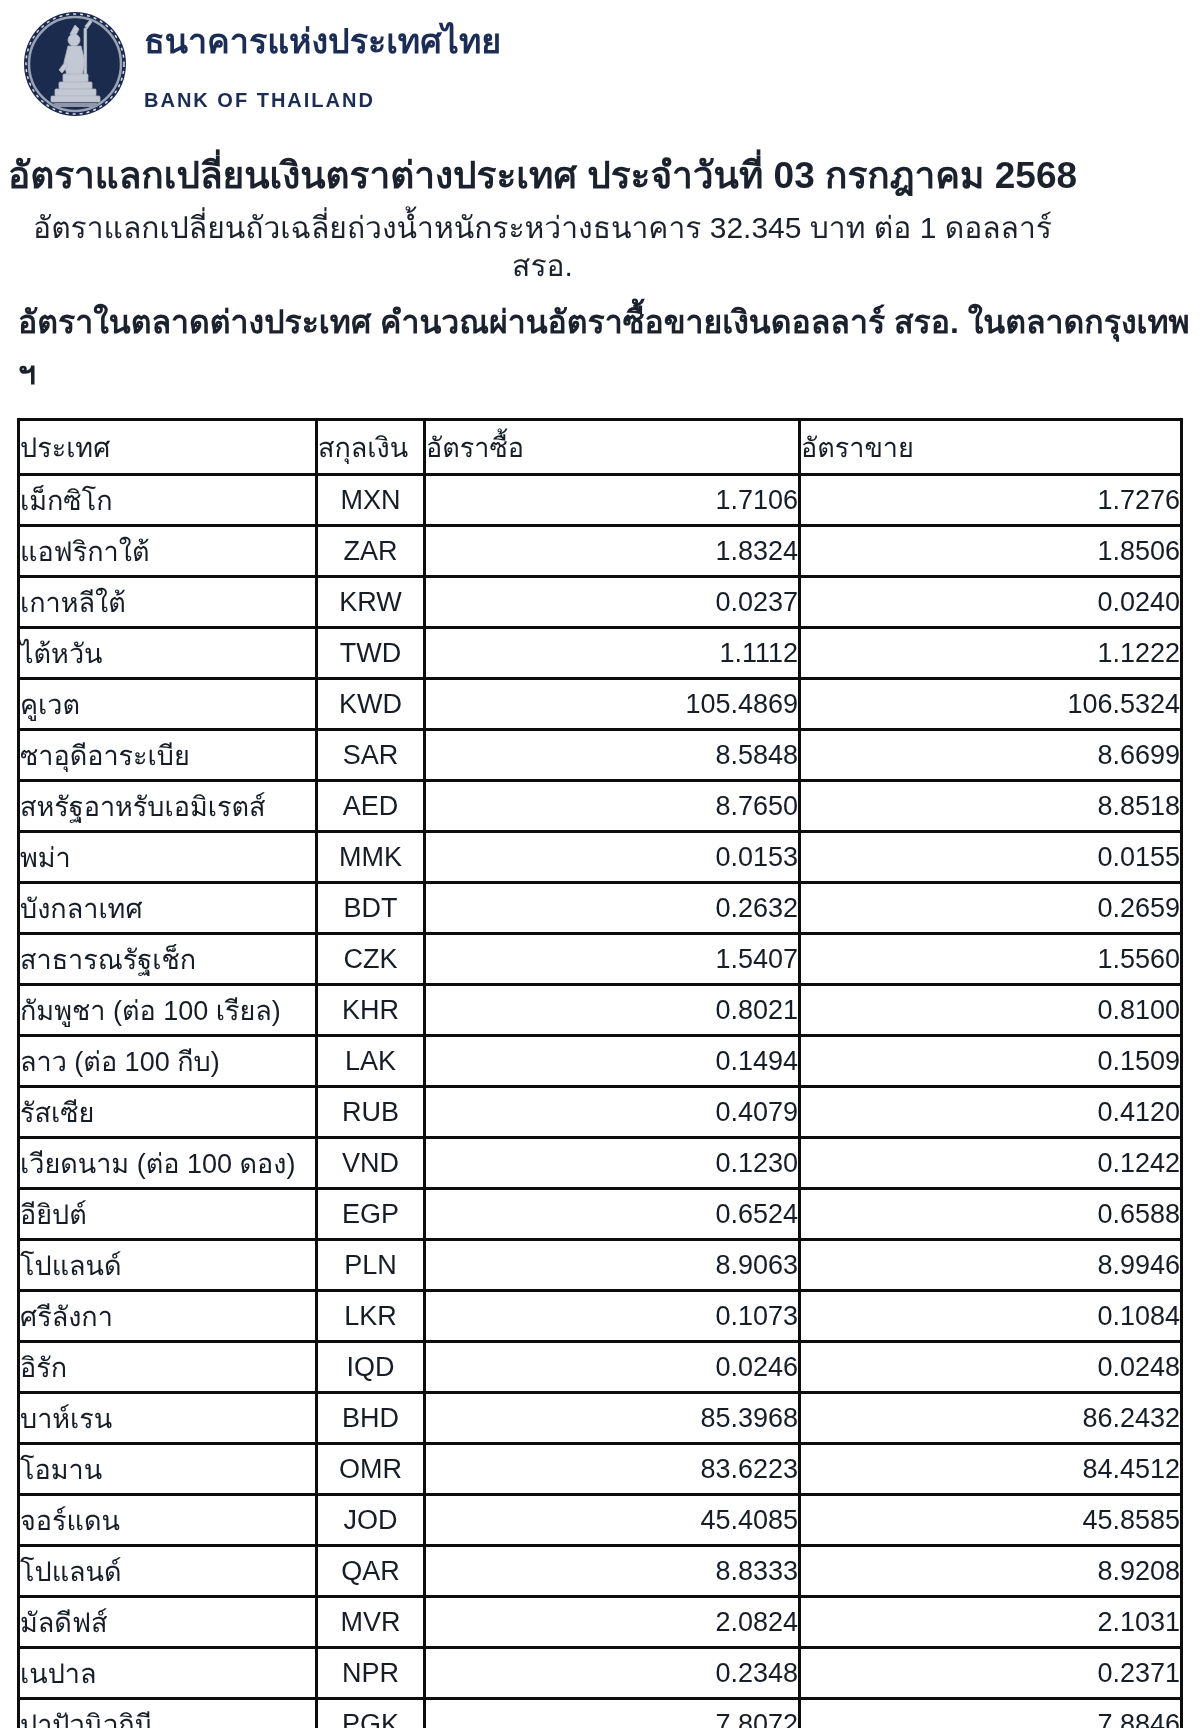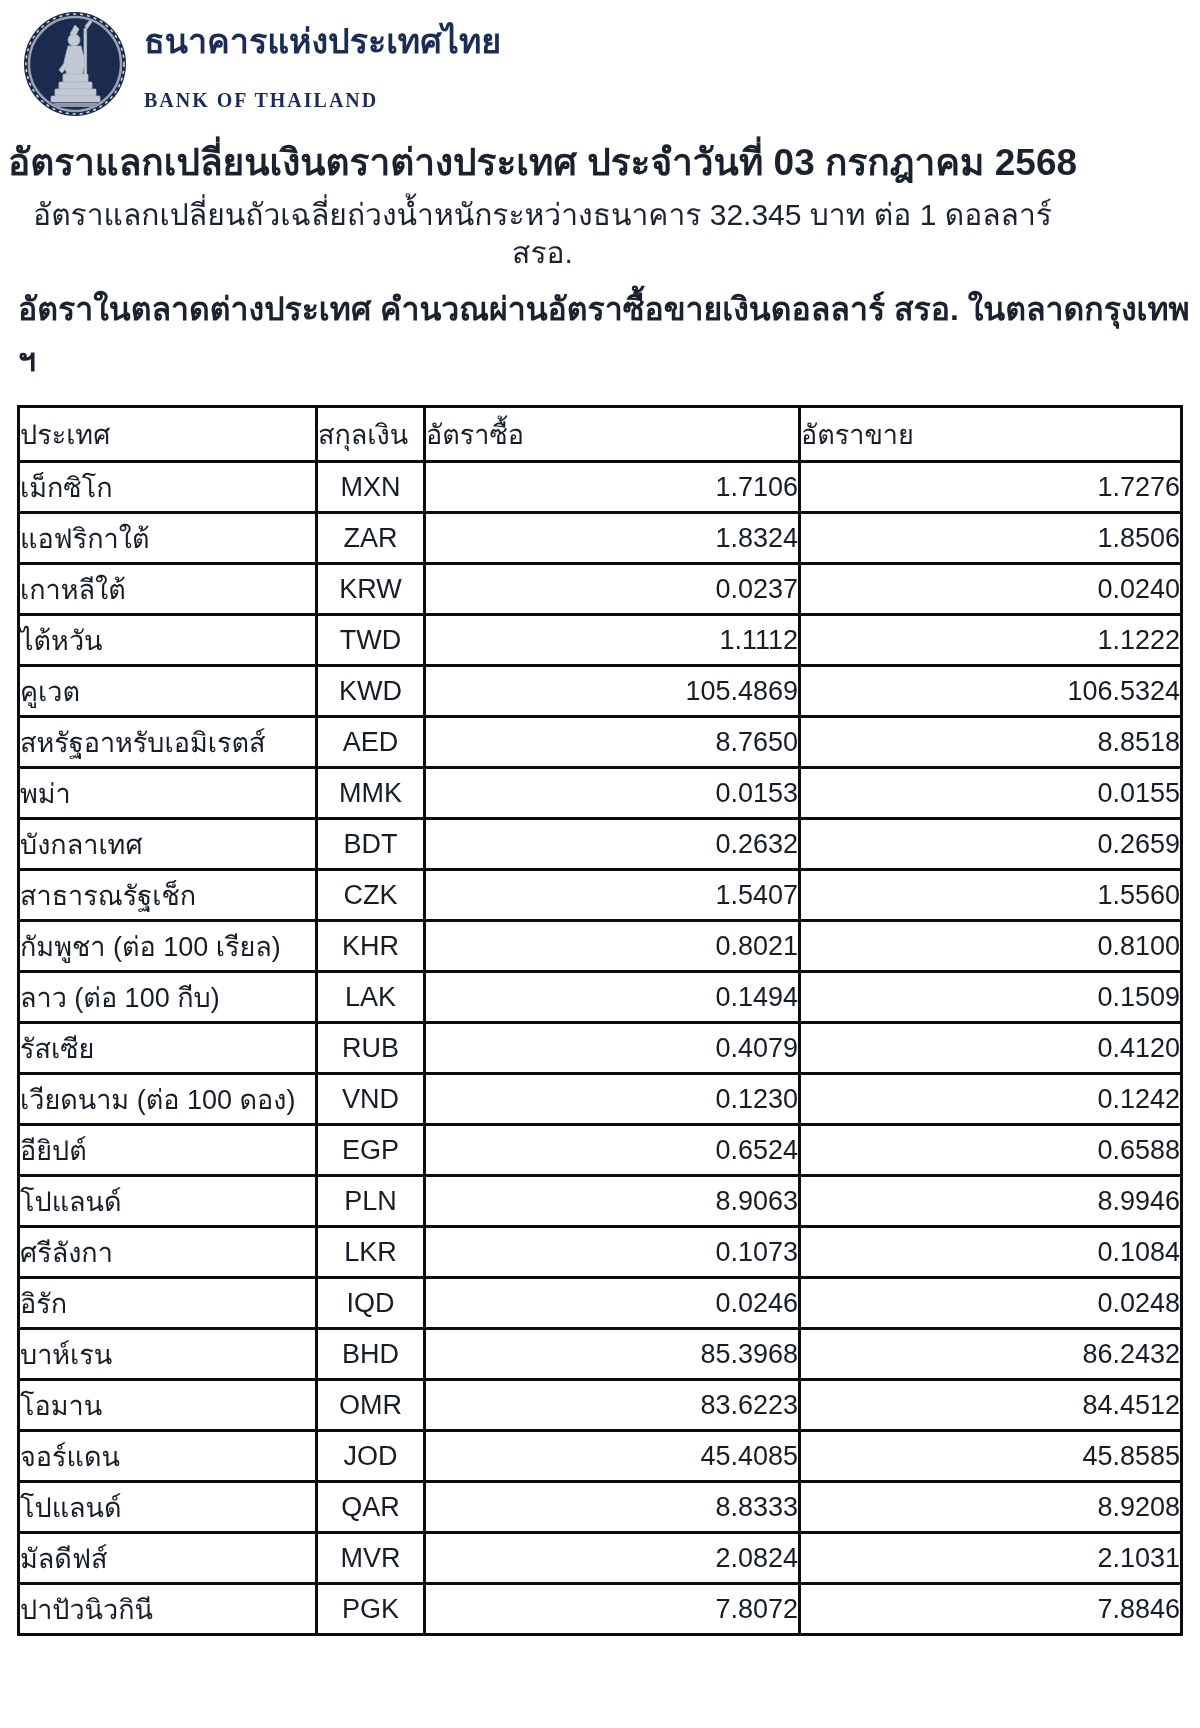"BANK OF THAILAND" .bank-eng { font-family: Liberation Serif, serif -> Liberation Sans, sans-serif }
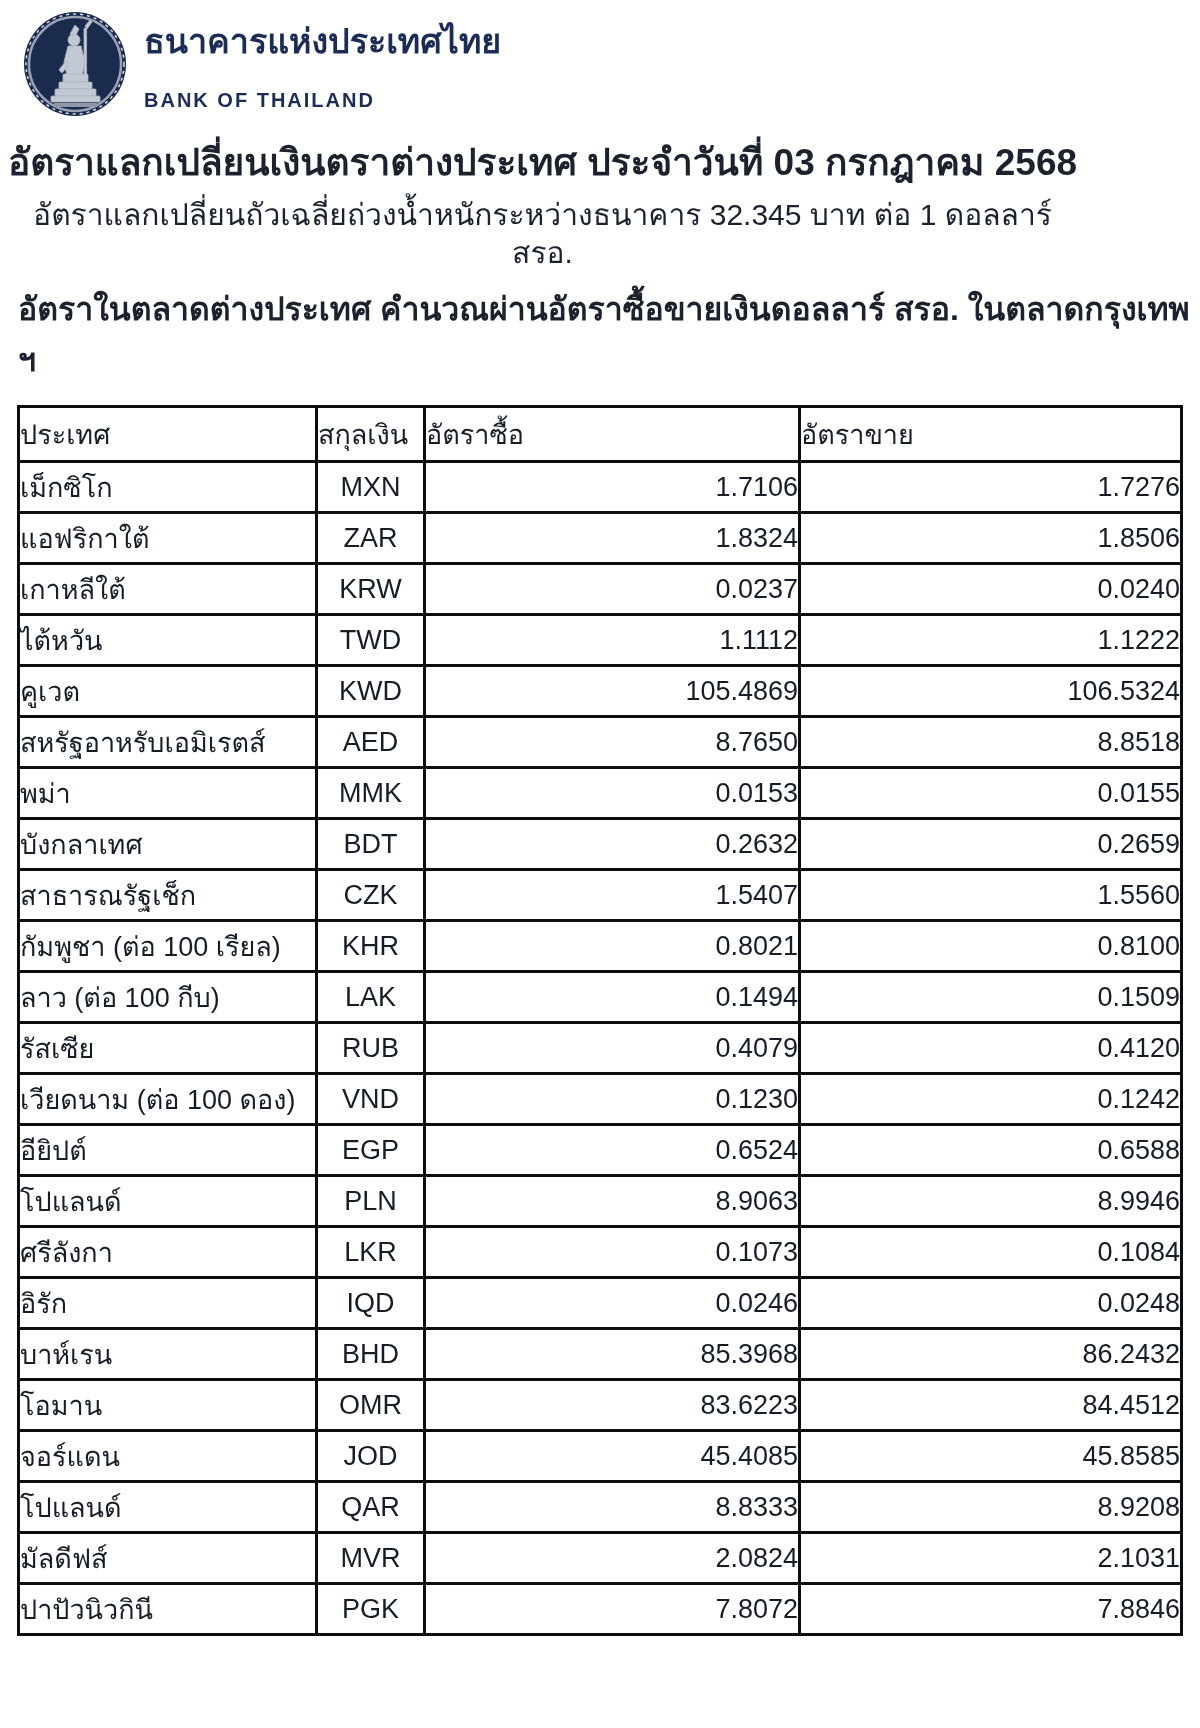"อัตราแลกเปลี่ยนเงินตราต่างประเทศ" .title-wrap { margin-top: 22px -> 35px }
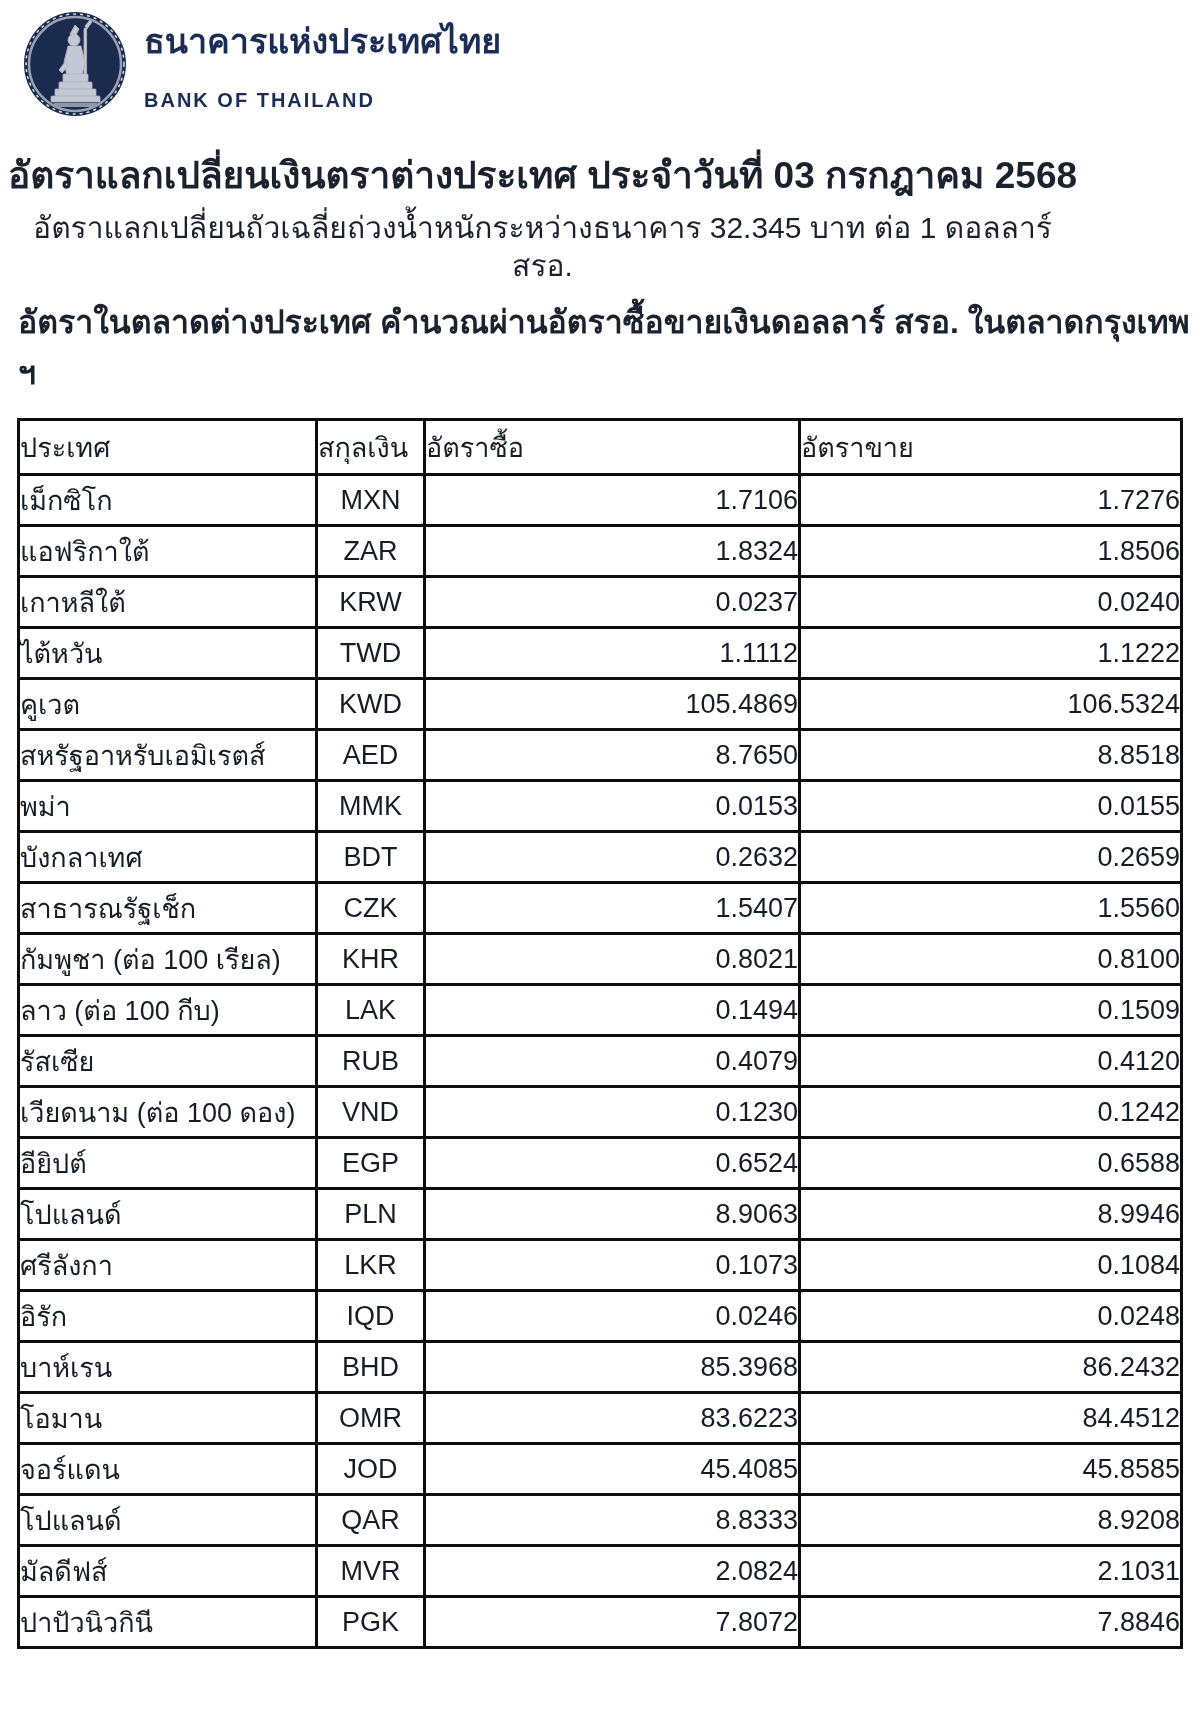"ซาอุดีอาระเบีย" tr { html: none -> <tr> <td>ซาอุดีอาระเบีย</td> <td>SAR</td> <td>8.5848</td> <td>8.6699</td> </tr> }
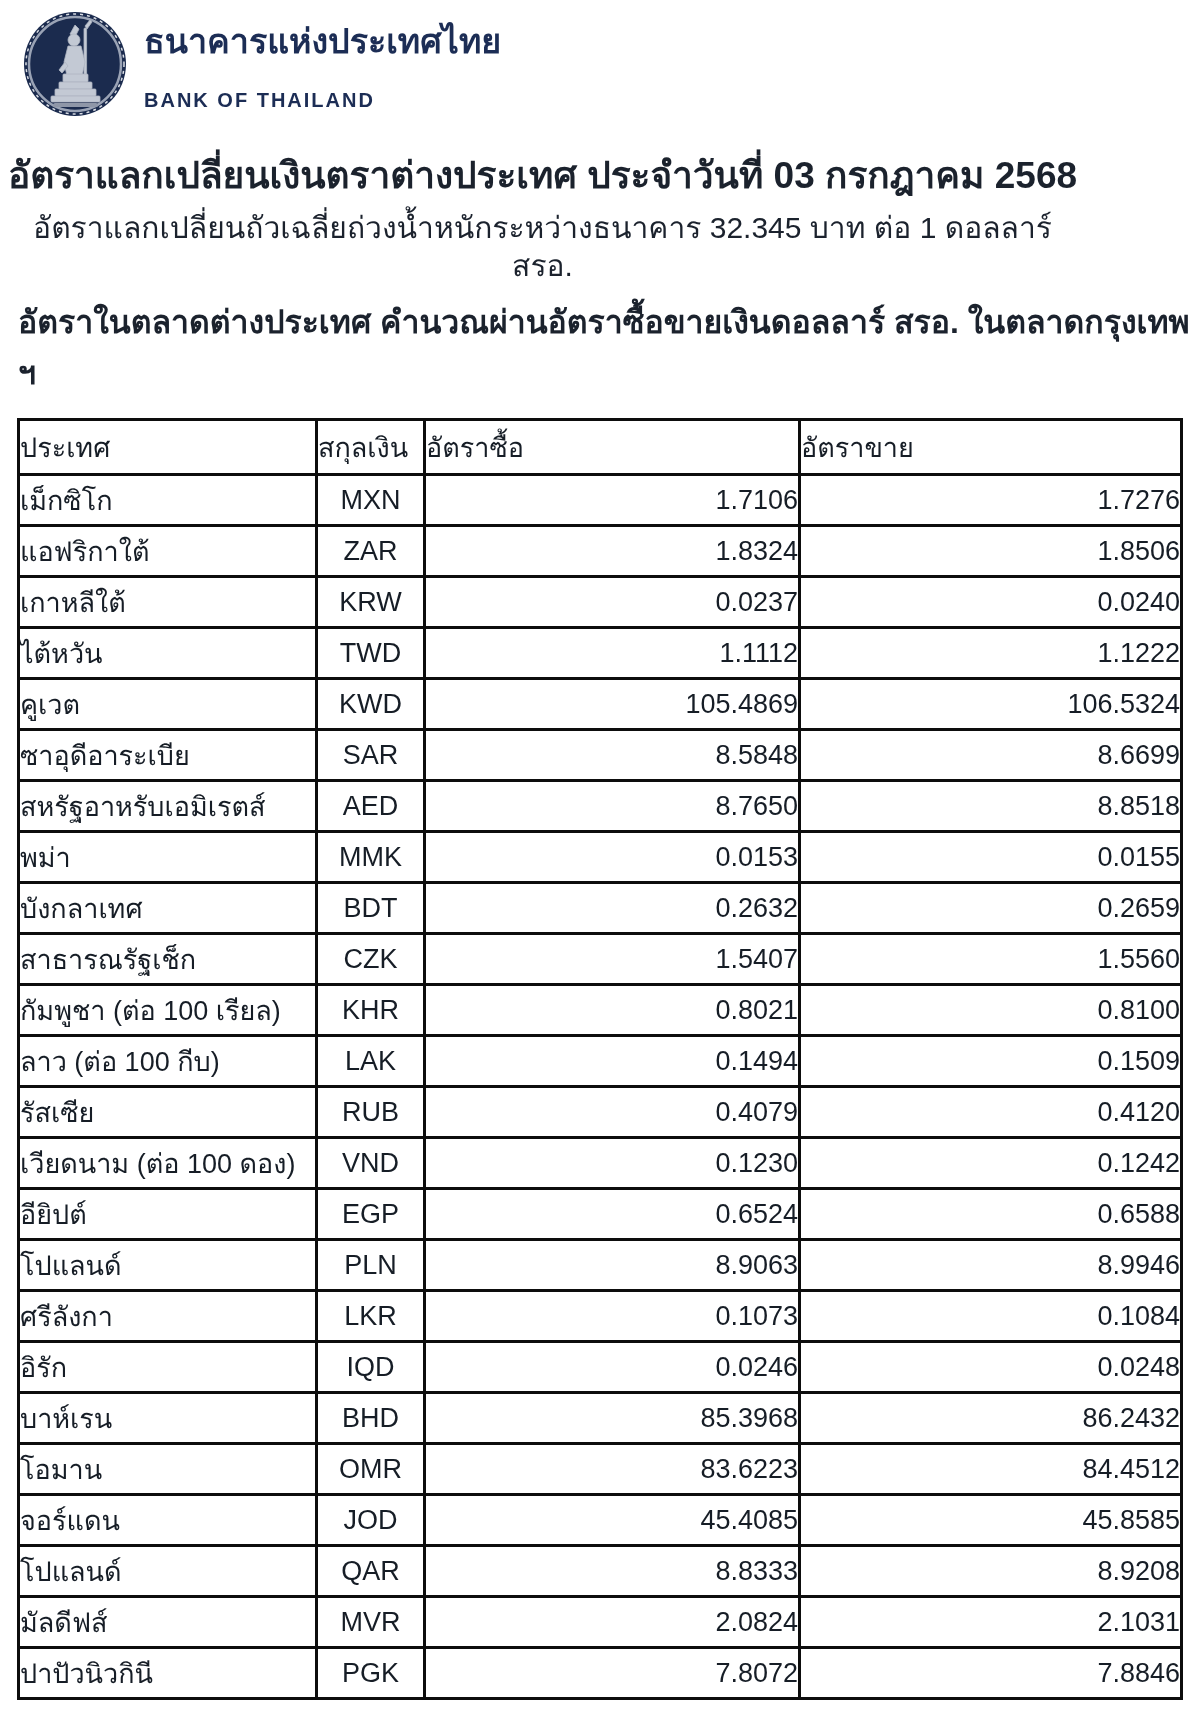"เนปาล" tr { html: none -> <tr> <td>เนปาล</td> <td>NPR</td> <td>0.2348</td> <td>0.2371</td> </tr> }
